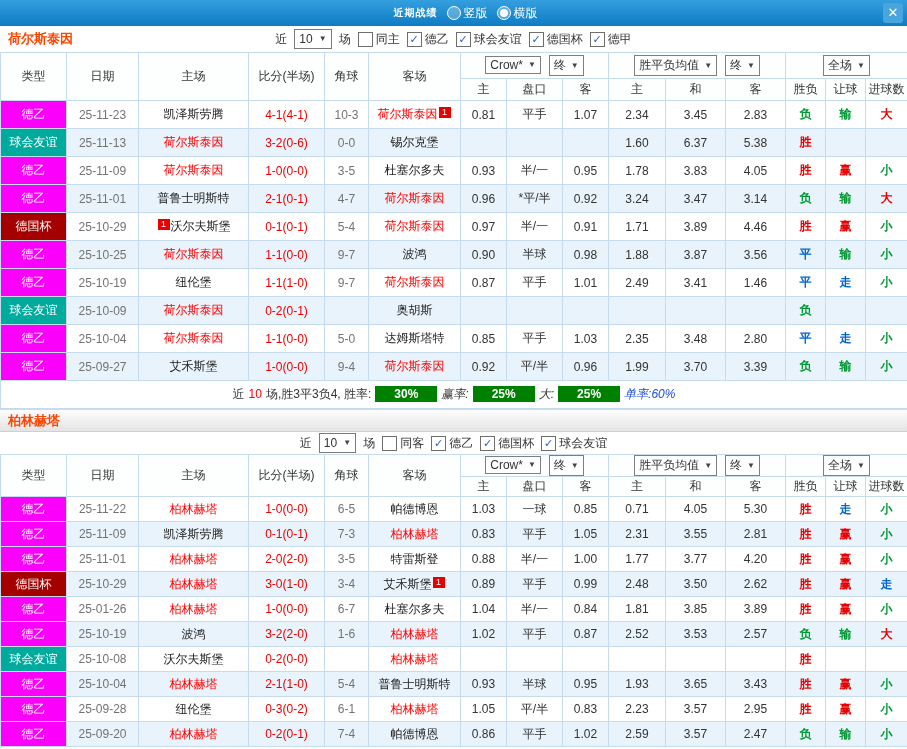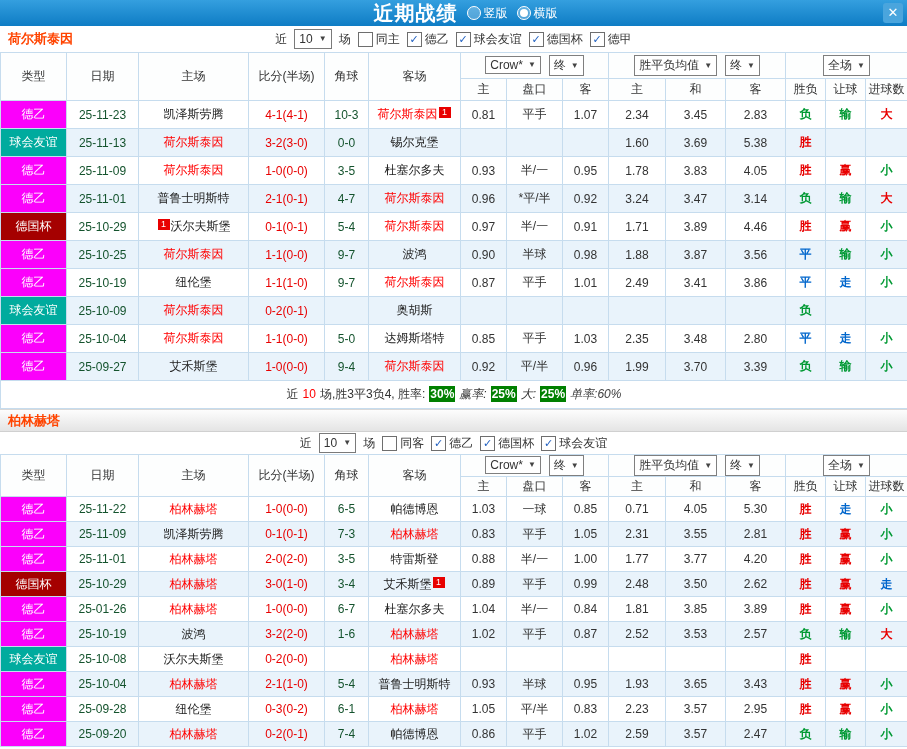"近期战绩" .title { font-size: 20px -> 10px }
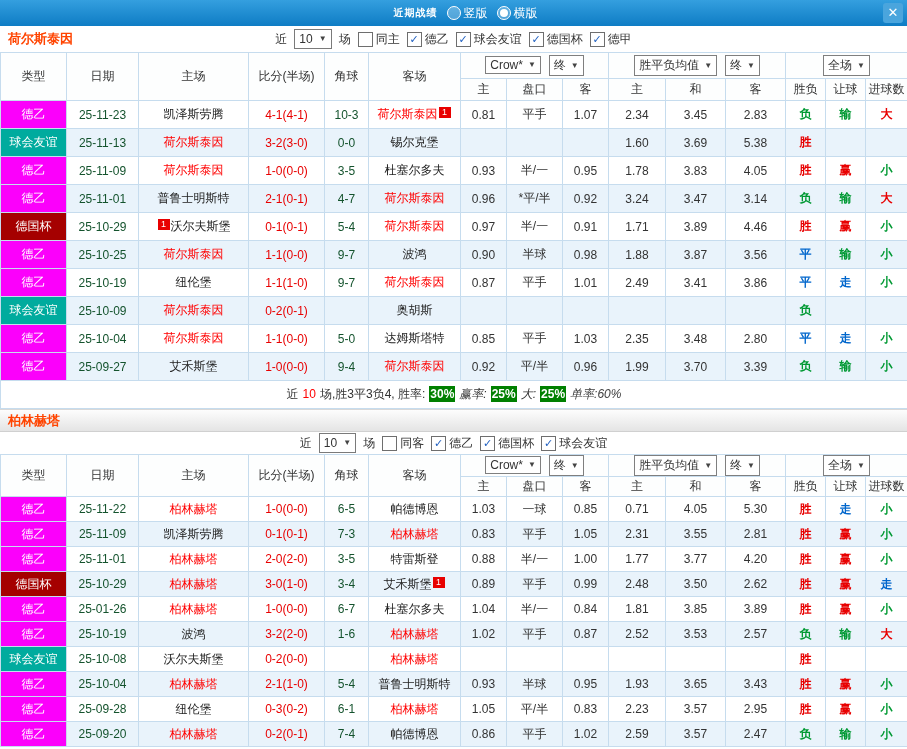"25-11-23" .date,.corners { color: #14532d -> #737373 }
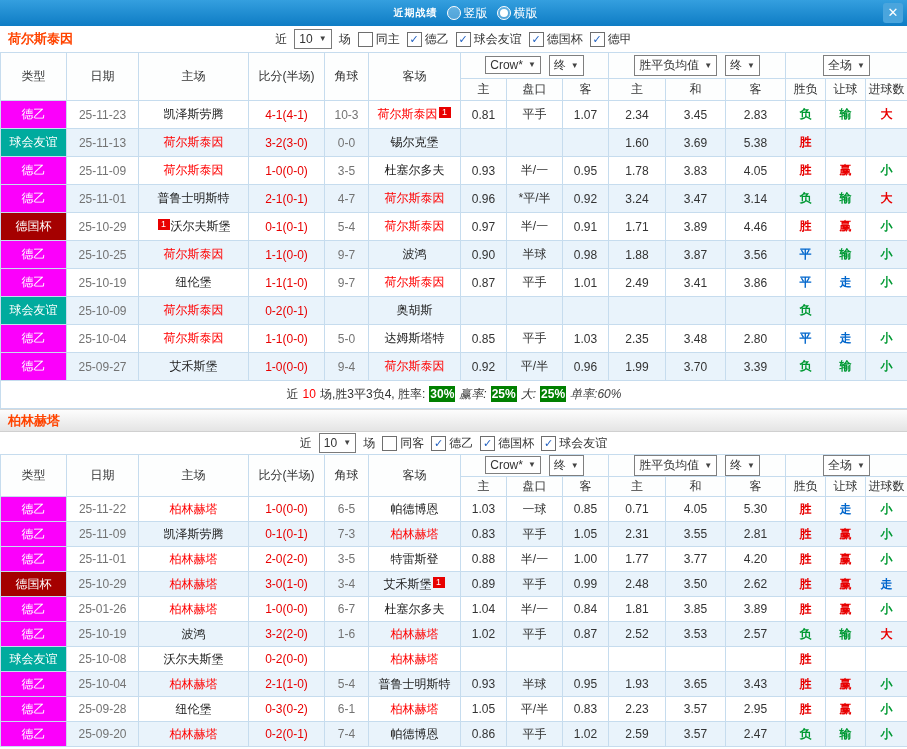"3-2(3-0)" td.score { text: 3-0 -> 0-6 }
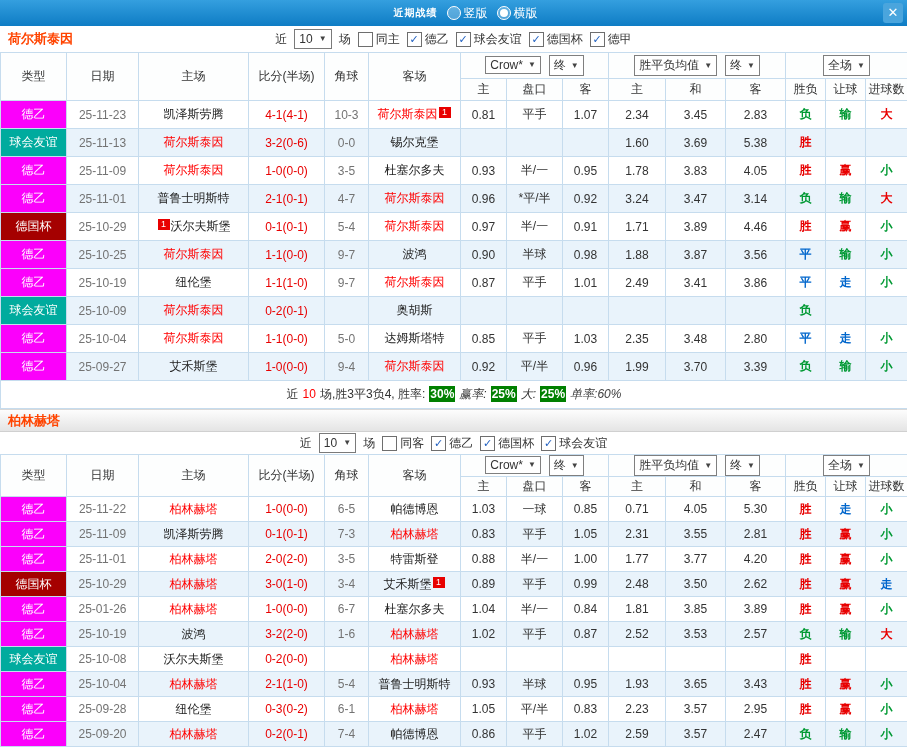"3.69" td.avg { text: 3.69 -> 6.37 }
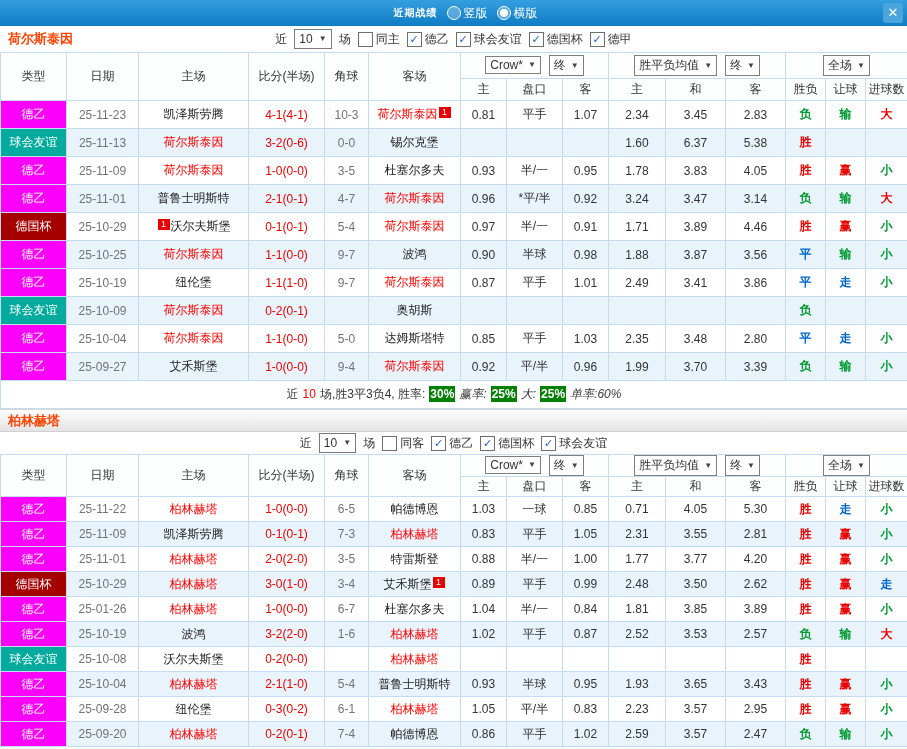"3.86" td.avg { text: 3.86 -> 1.46 }
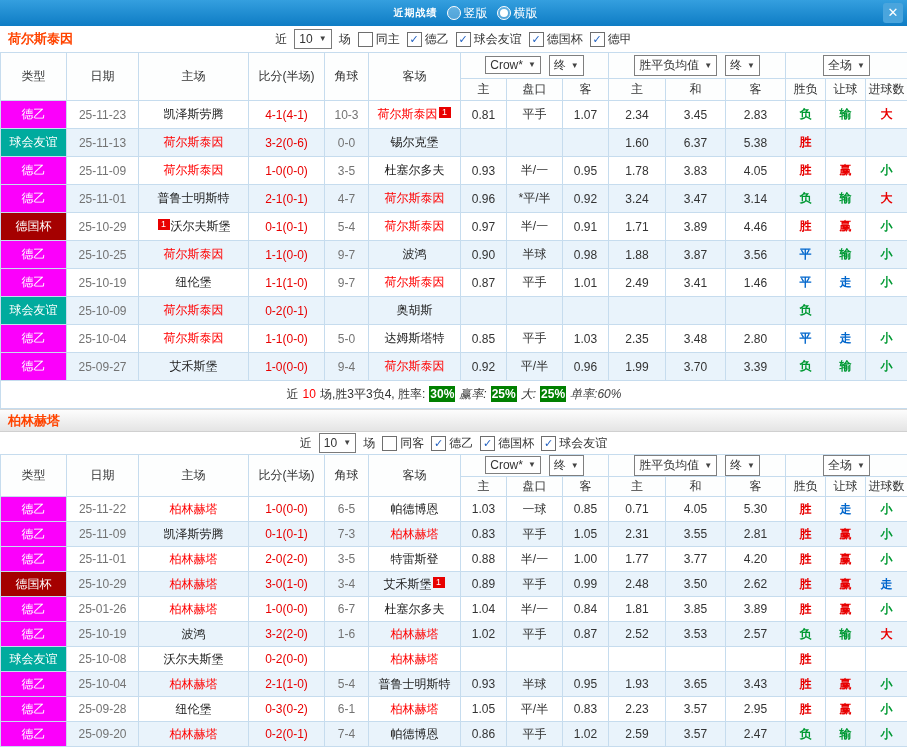"30%" .badge-green { padding: 1px 1px -> 1px 19px }
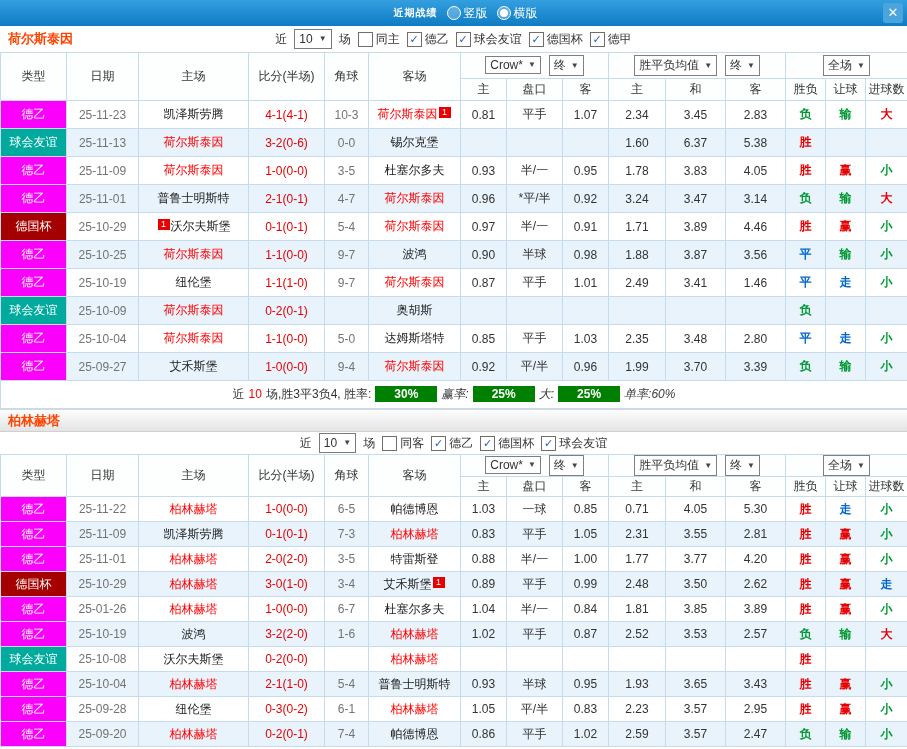"单率:60%" .blue-text { color: #404040 -> #1d4ed8 }
